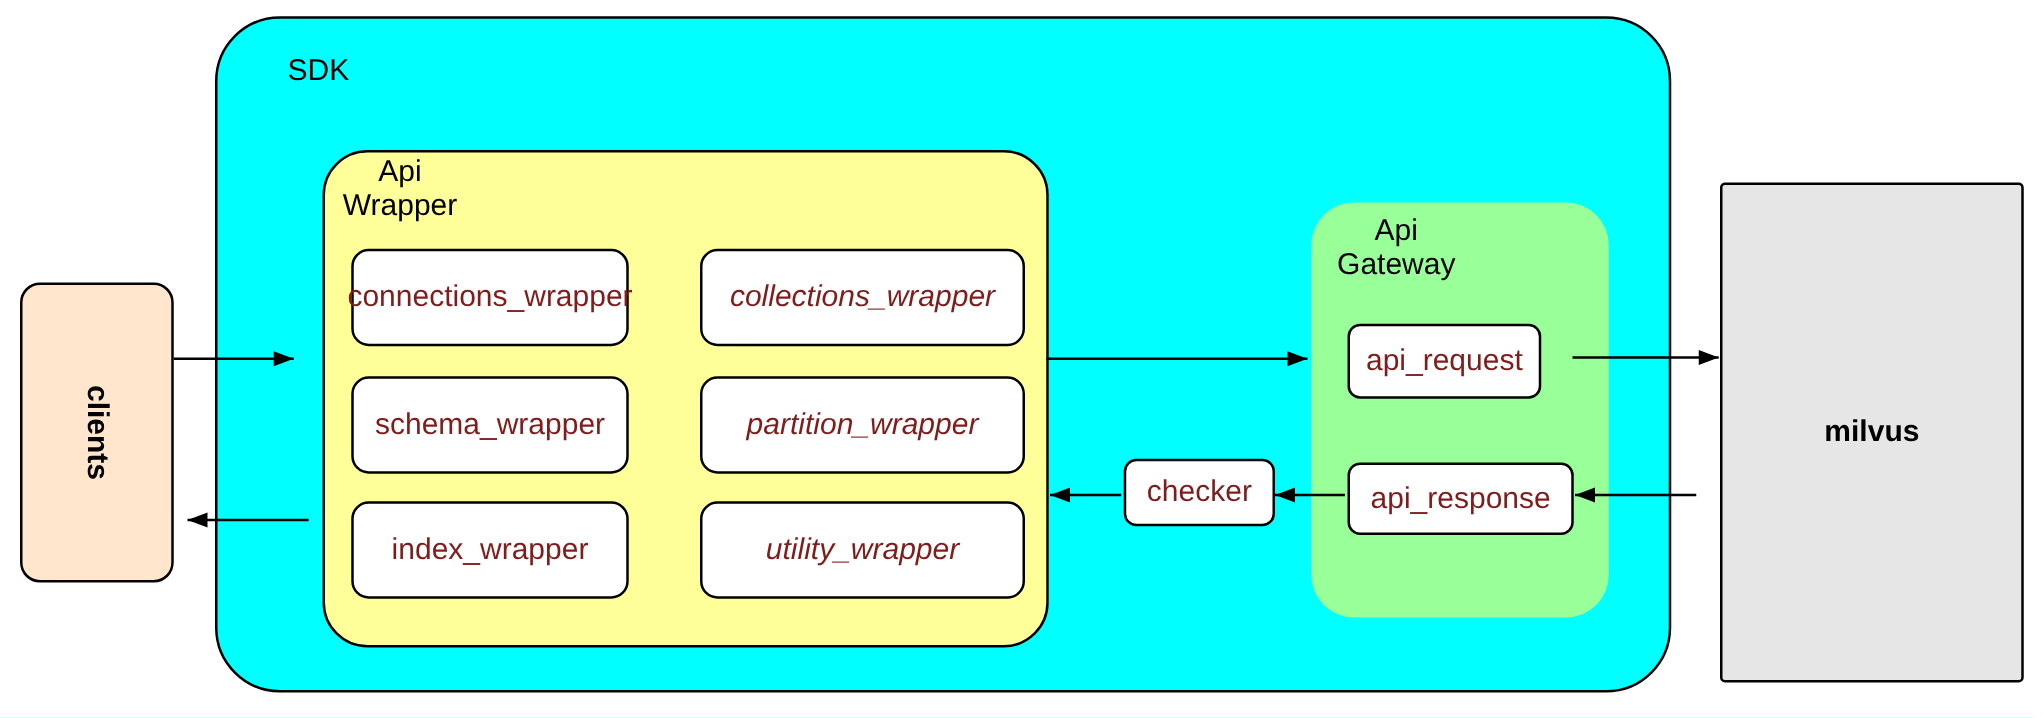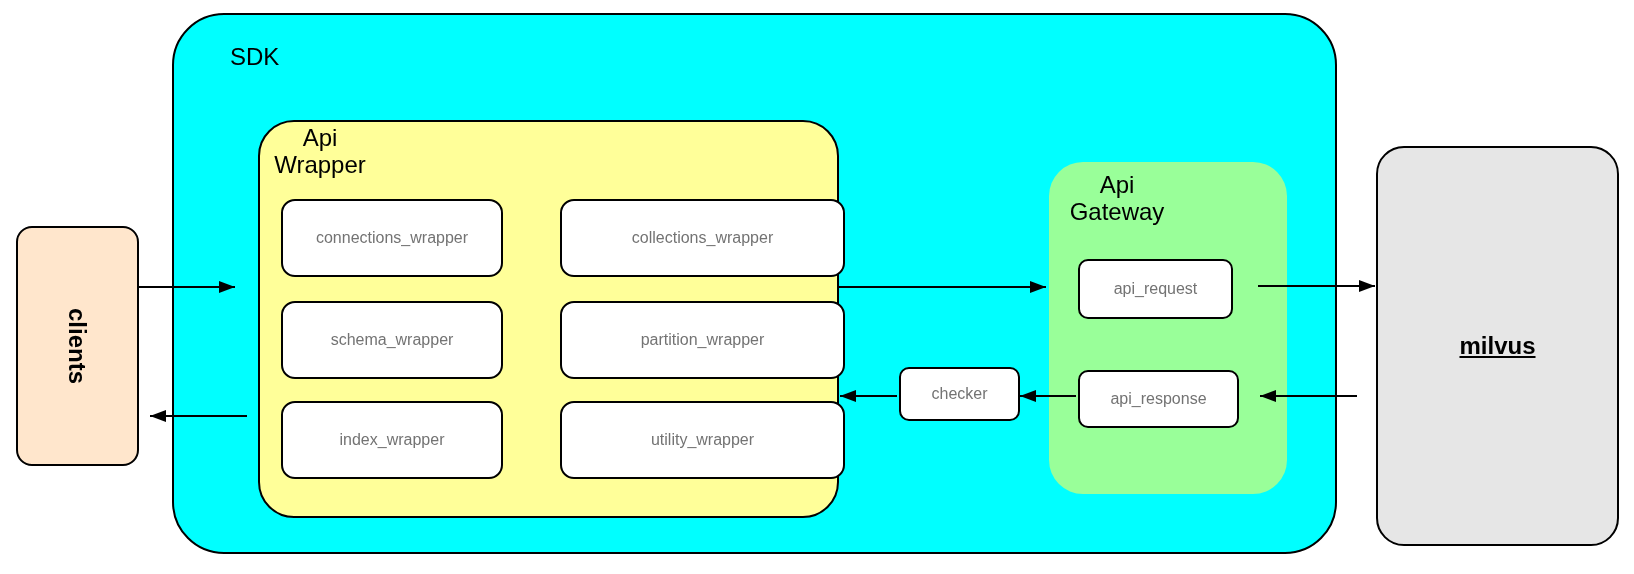"connections_wrapper" .wnode { color: #737373 -> #7f1d1d; font-size: 16px -> 24px }
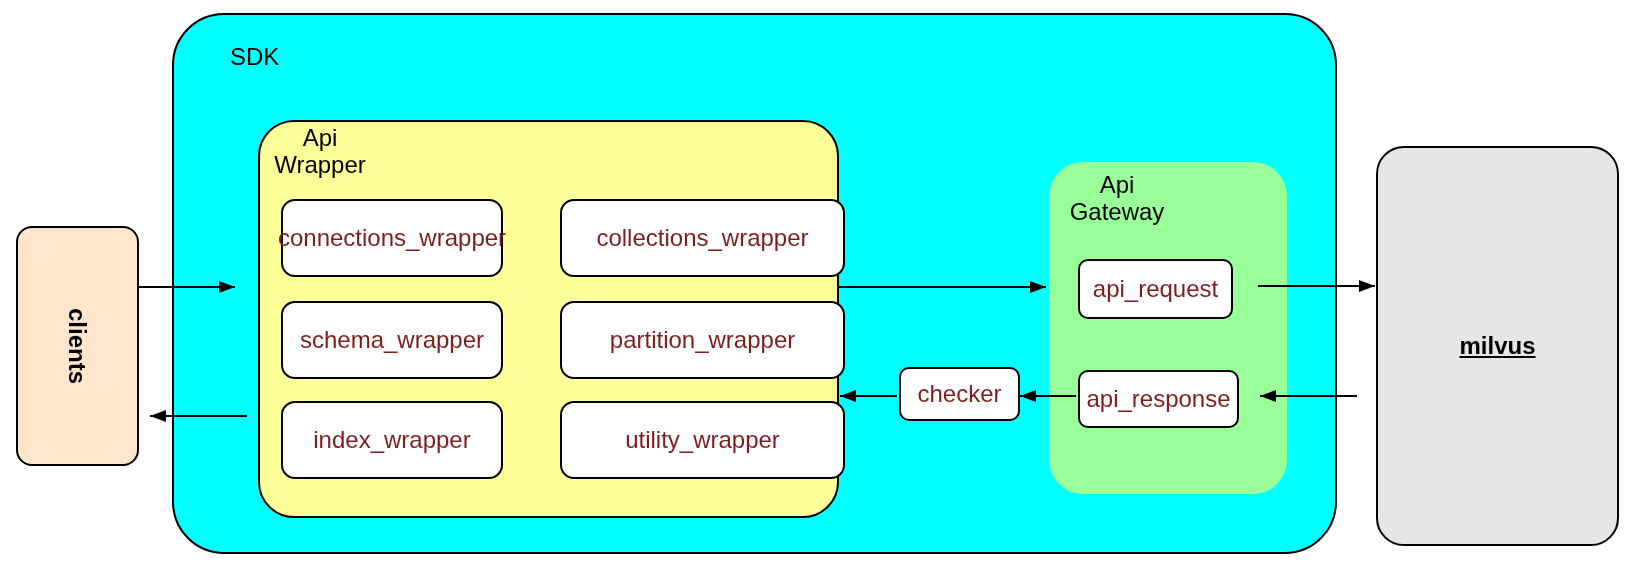"collections_wrapper" .col2 { font-style: none -> italic; width: 285px -> 260px }
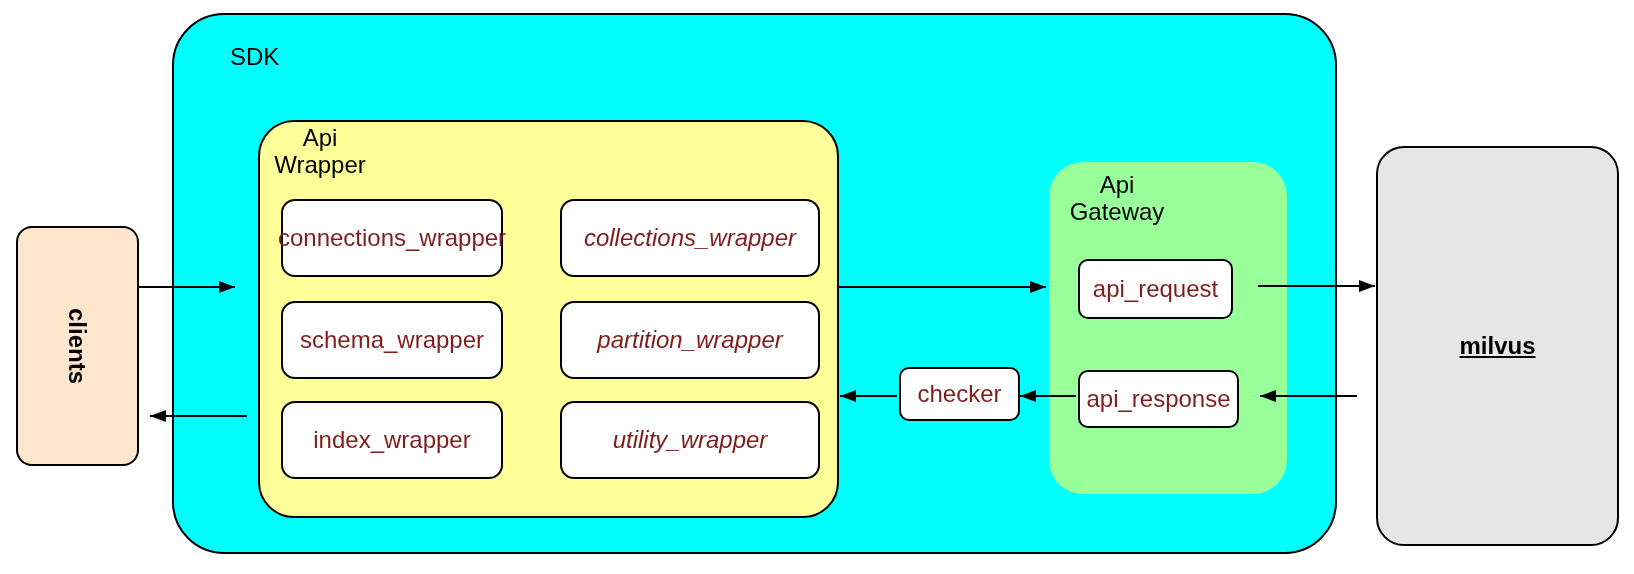"milvus" .milvus { border-radius: 28px -> 4px; text-decoration: underline -> none }
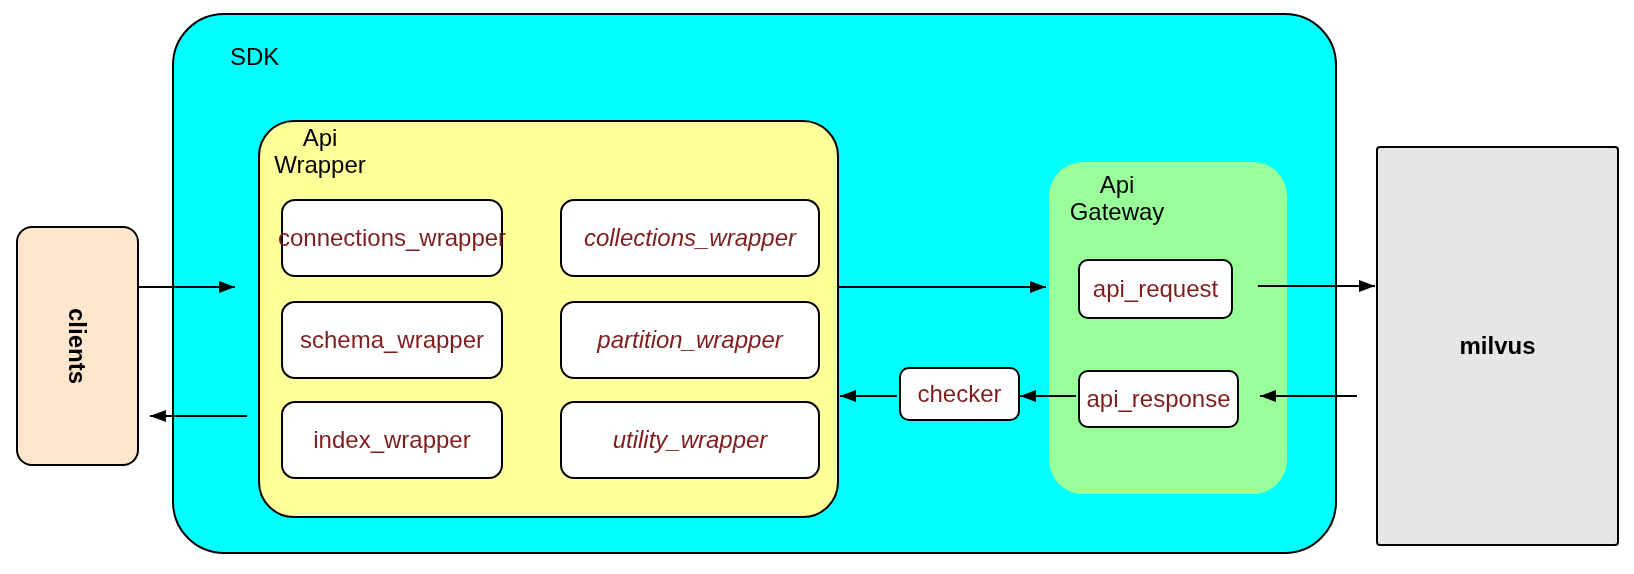"api_response" .resp { width: 161px -> 181px }
